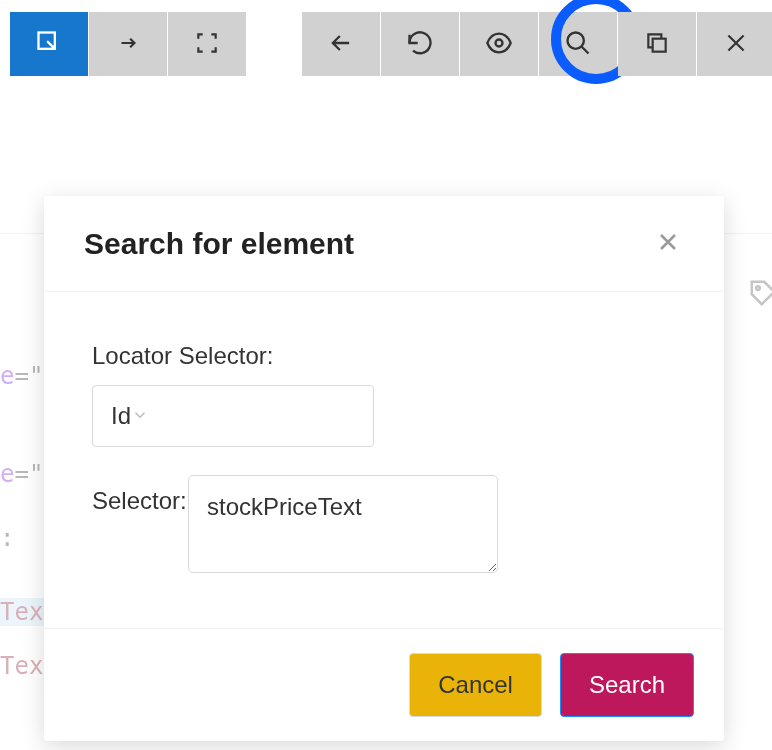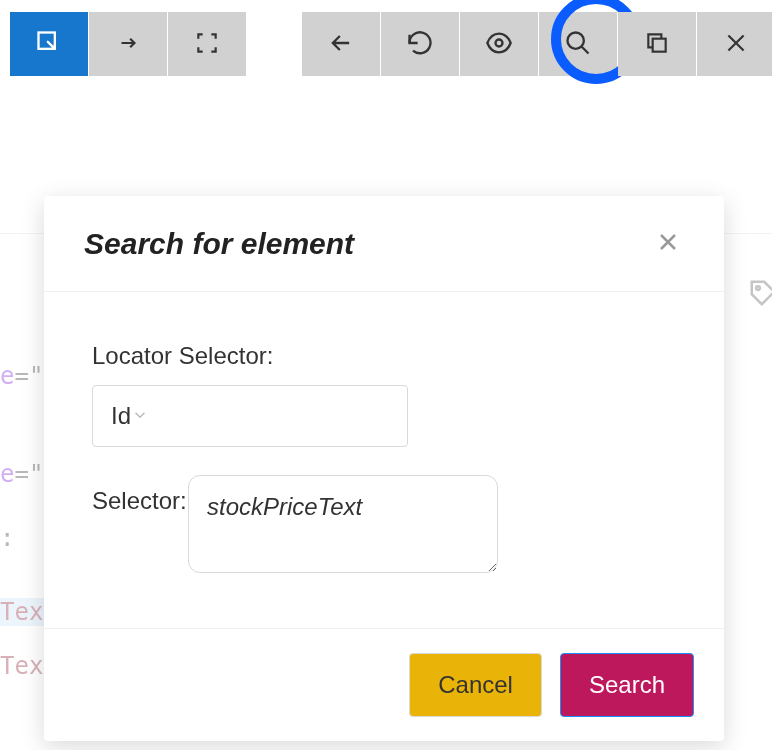"Search for element" .modal-title { font-style: italic -> none }
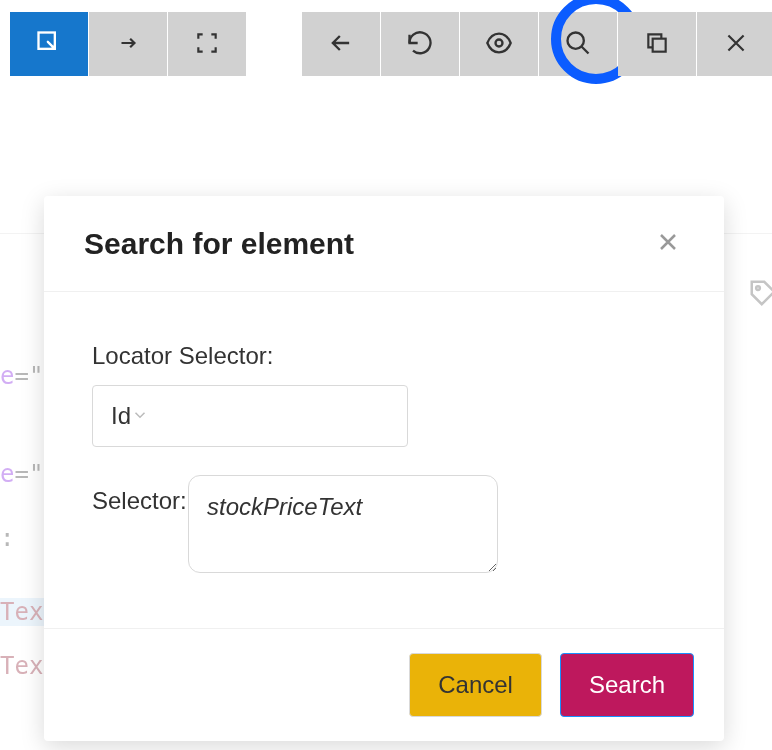"Id" .select-box { width: 316px -> 282px }
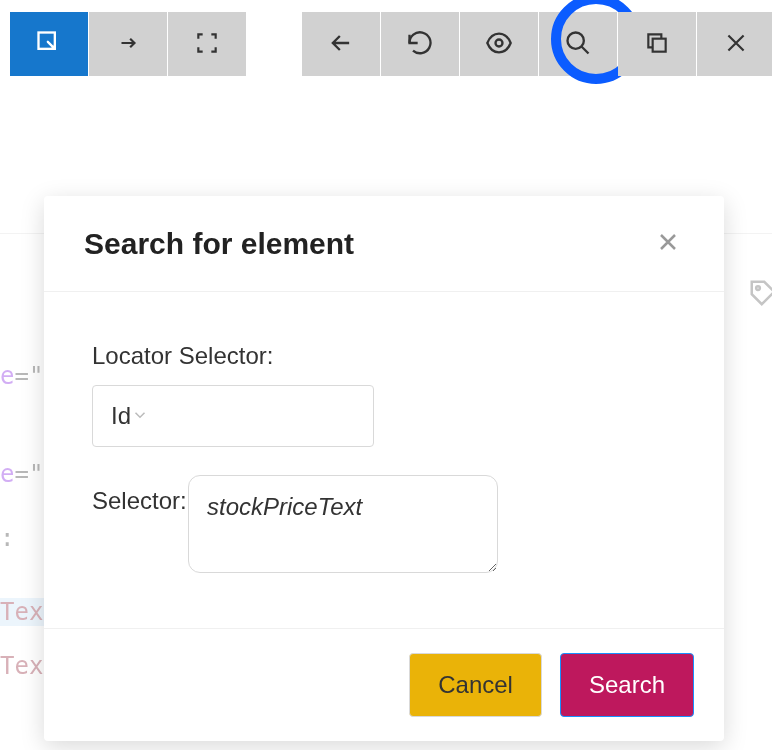"stockPriceText" .textarea-box { border-radius: 12px -> 5px; font-style: italic -> none }
